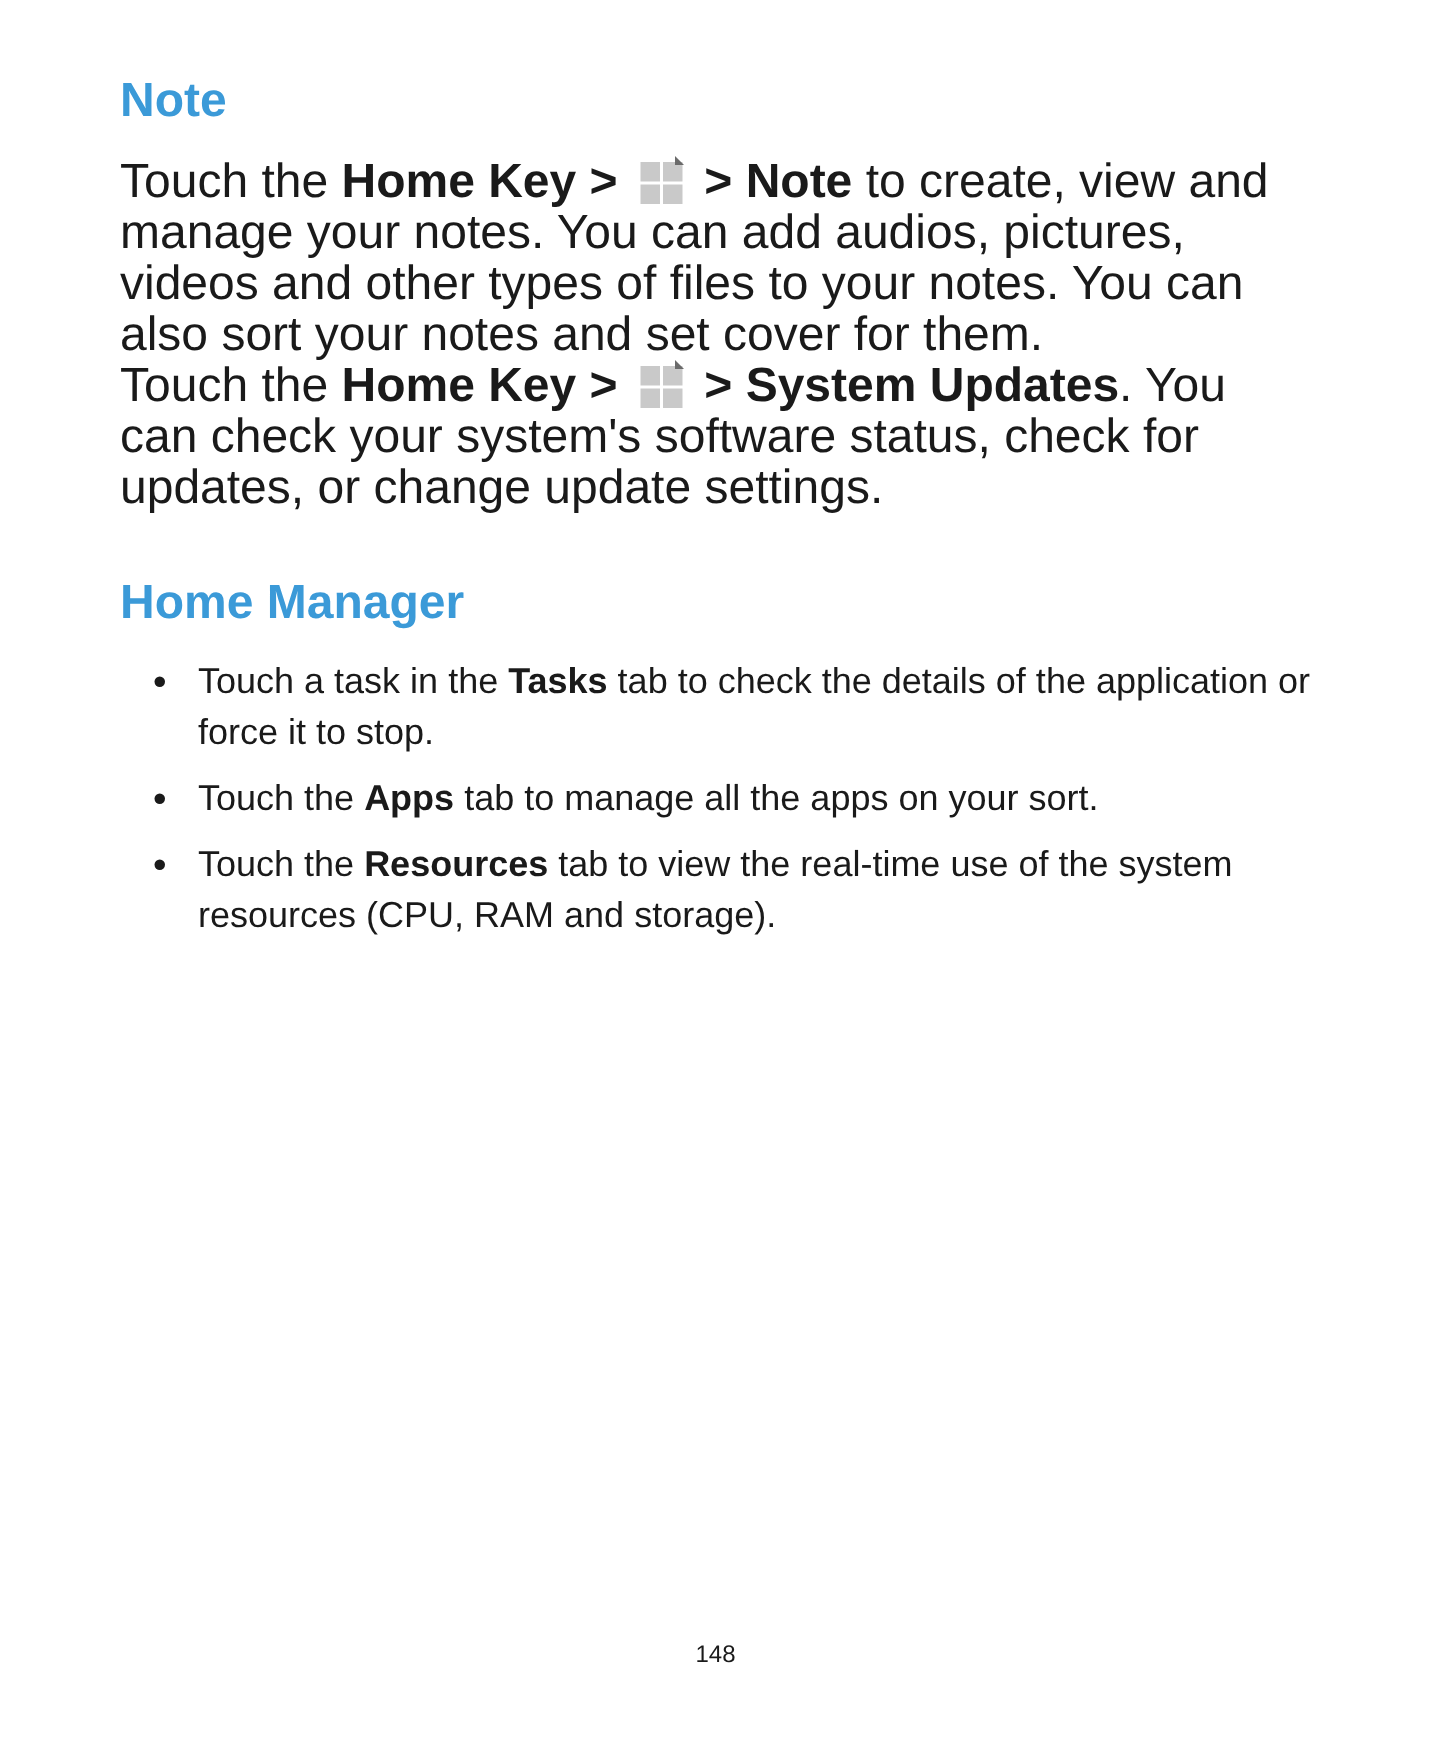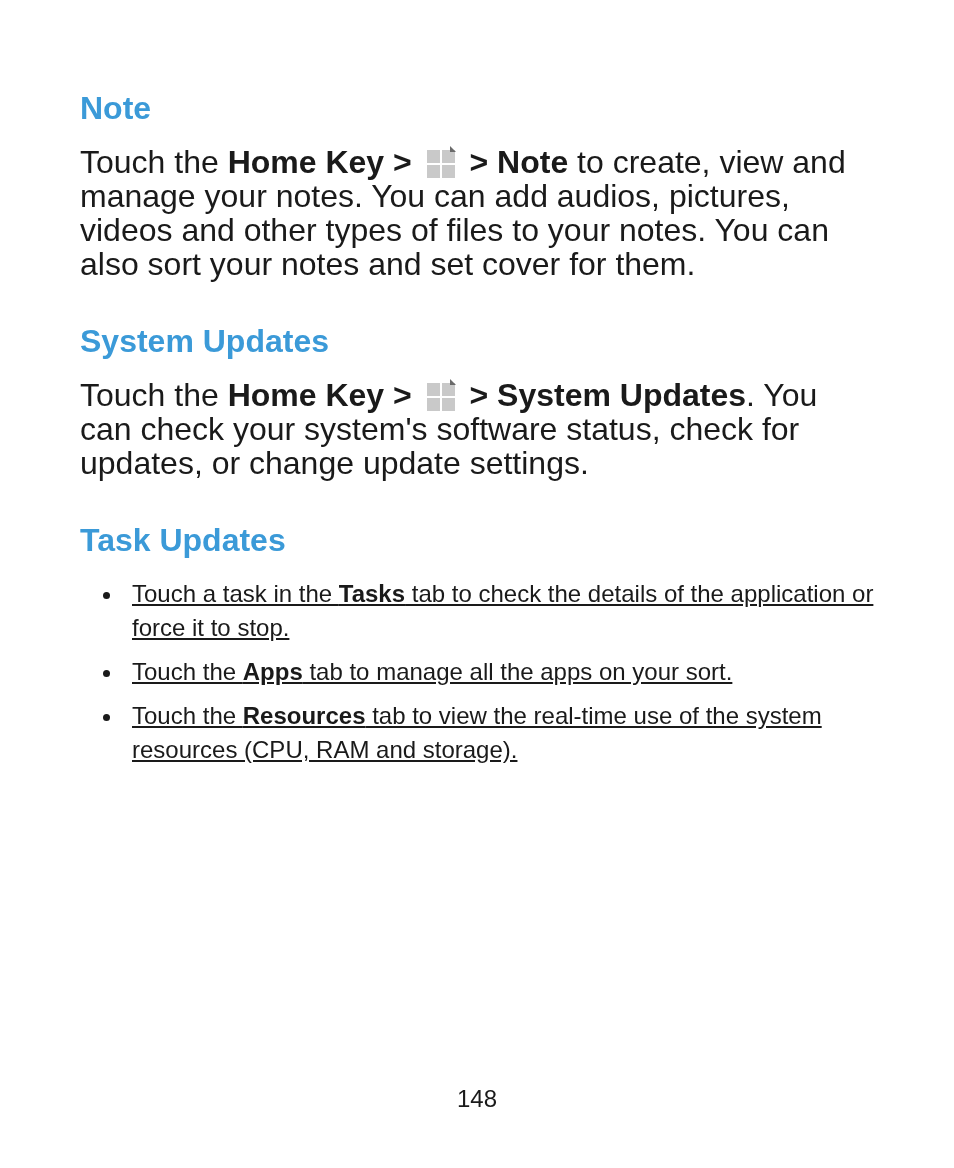"Note" .page { padding: 90px 80px 40px 80px -> 48px 80px 40px 80px }
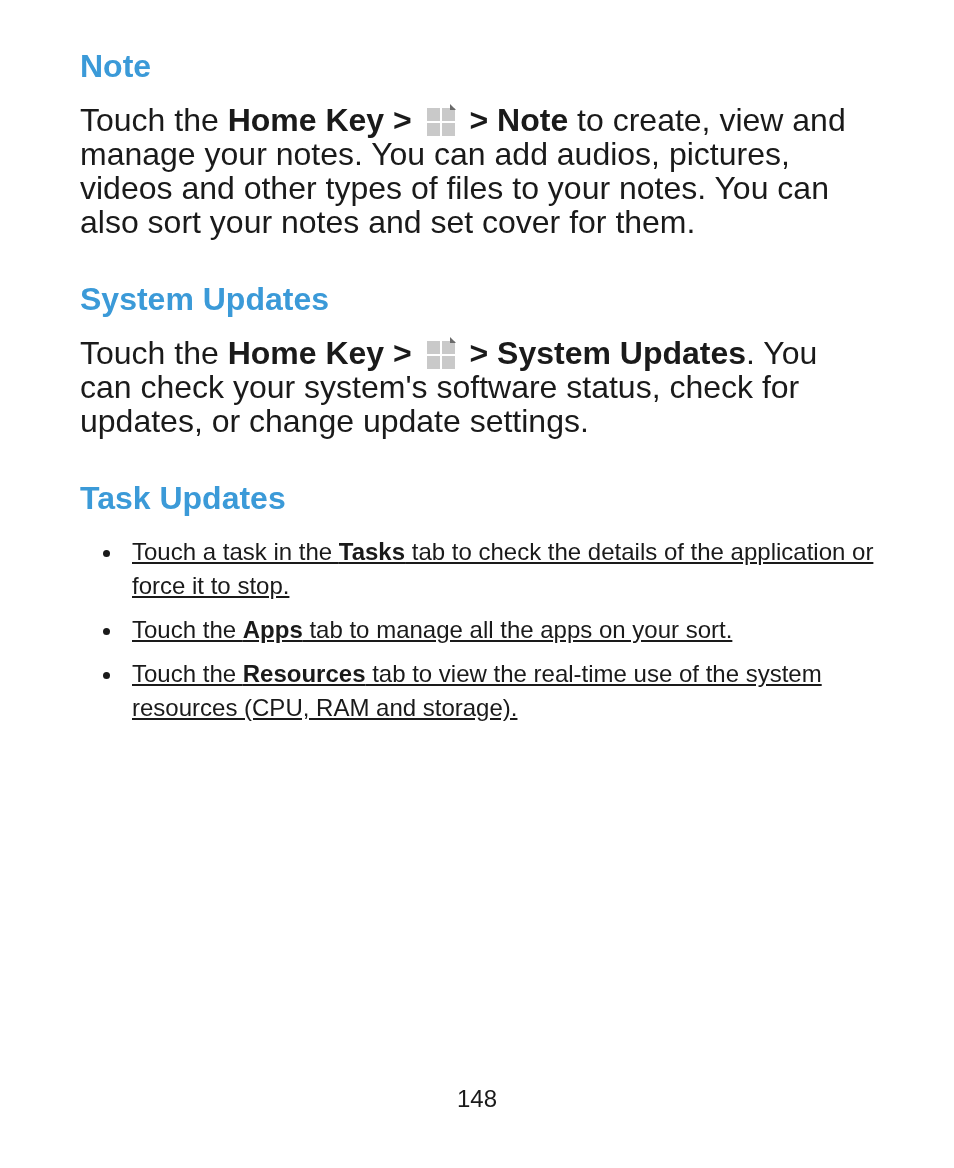"System Updates" h2.section-heading { html: <h2>System Updates</h2> -> none }
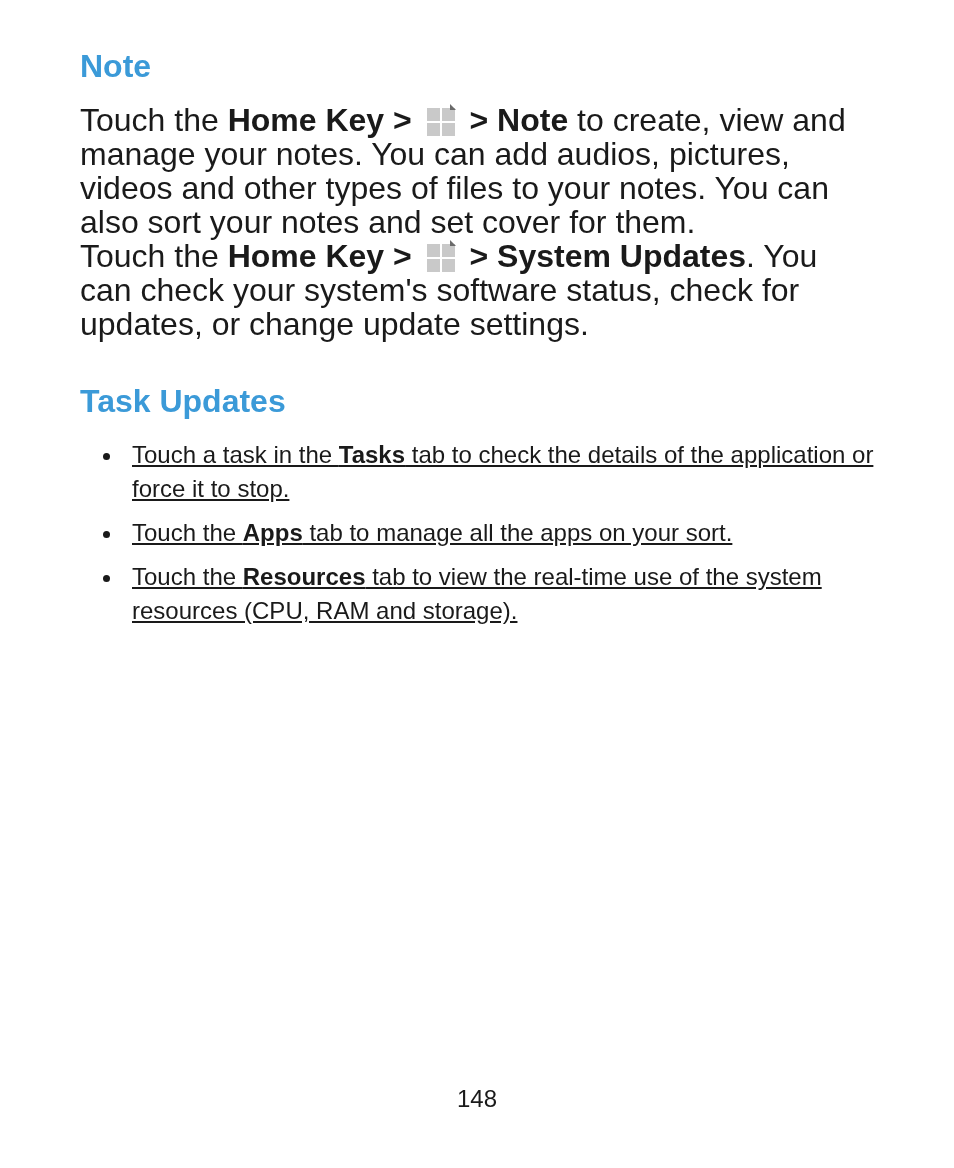"Task Updates" h2.section-heading { text: Task Updates -> Home Manager }
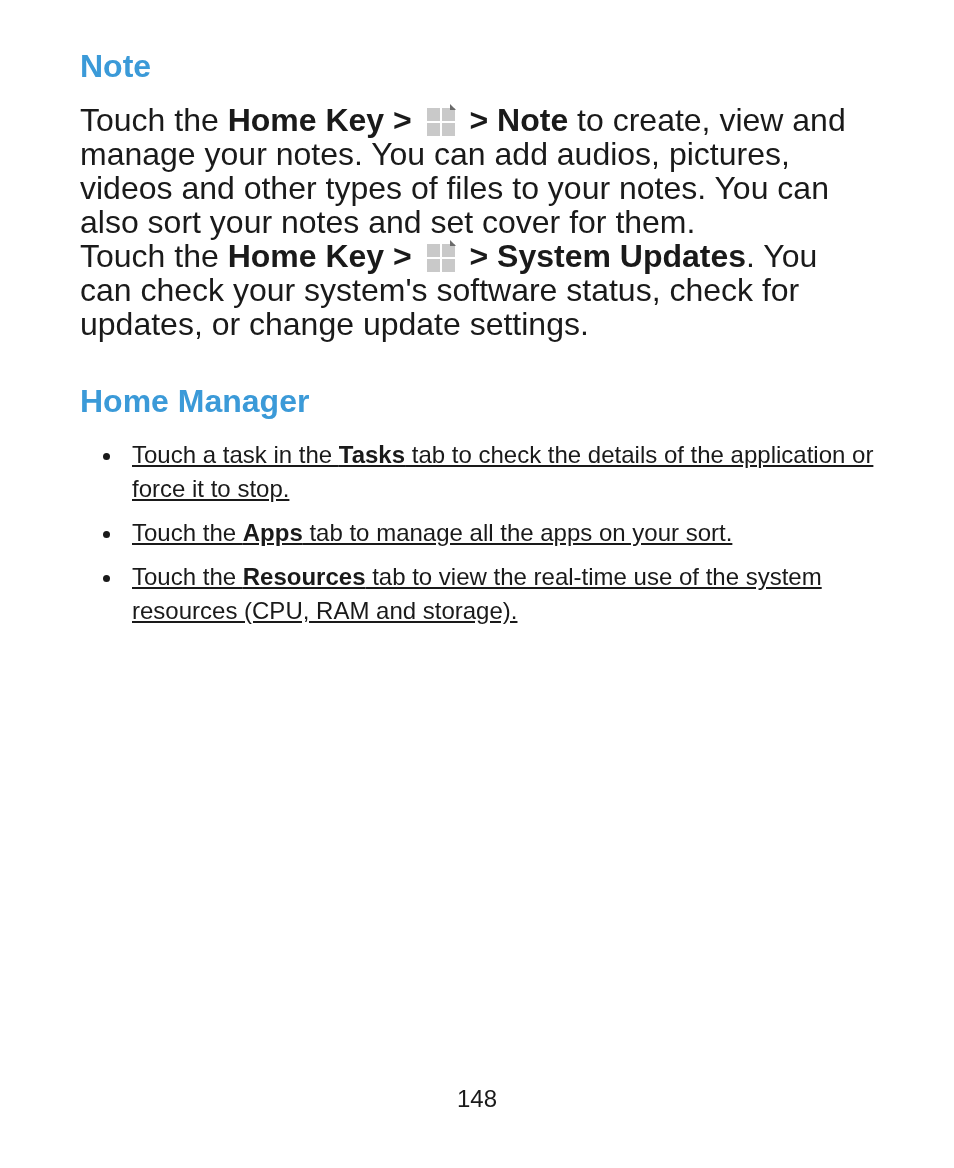"Touch a task in the" ul.bullets { text-decoration: underline -> none }
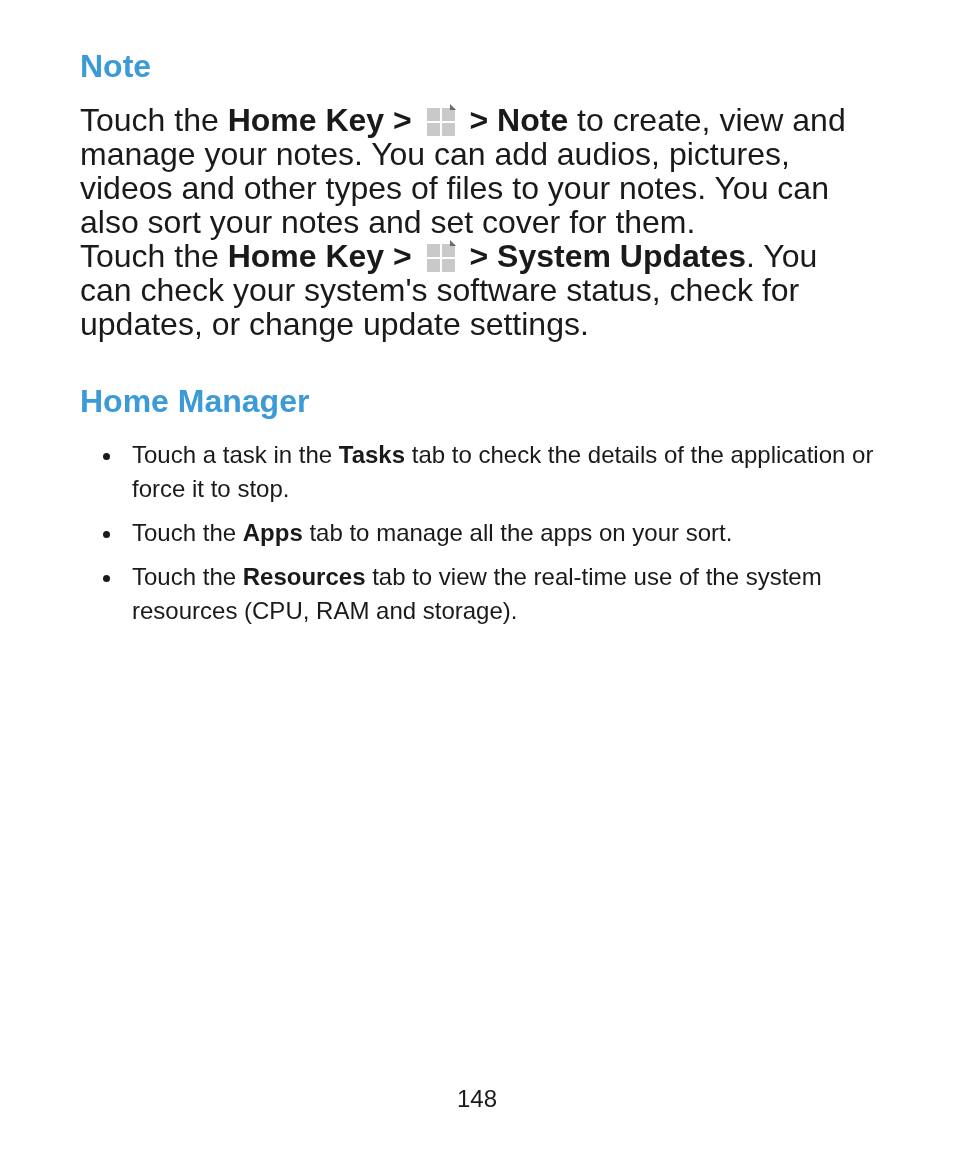"148" .page-number { font-size: 24px -> 16px }
